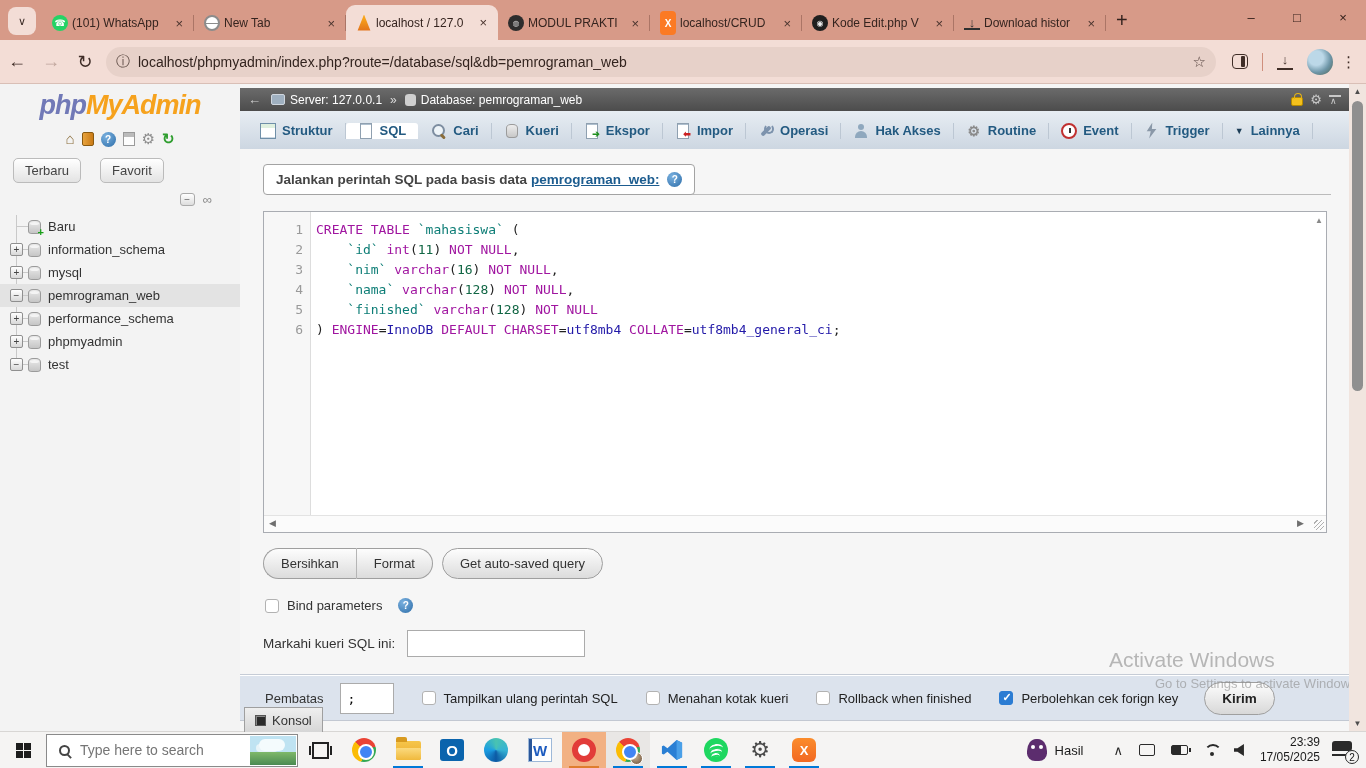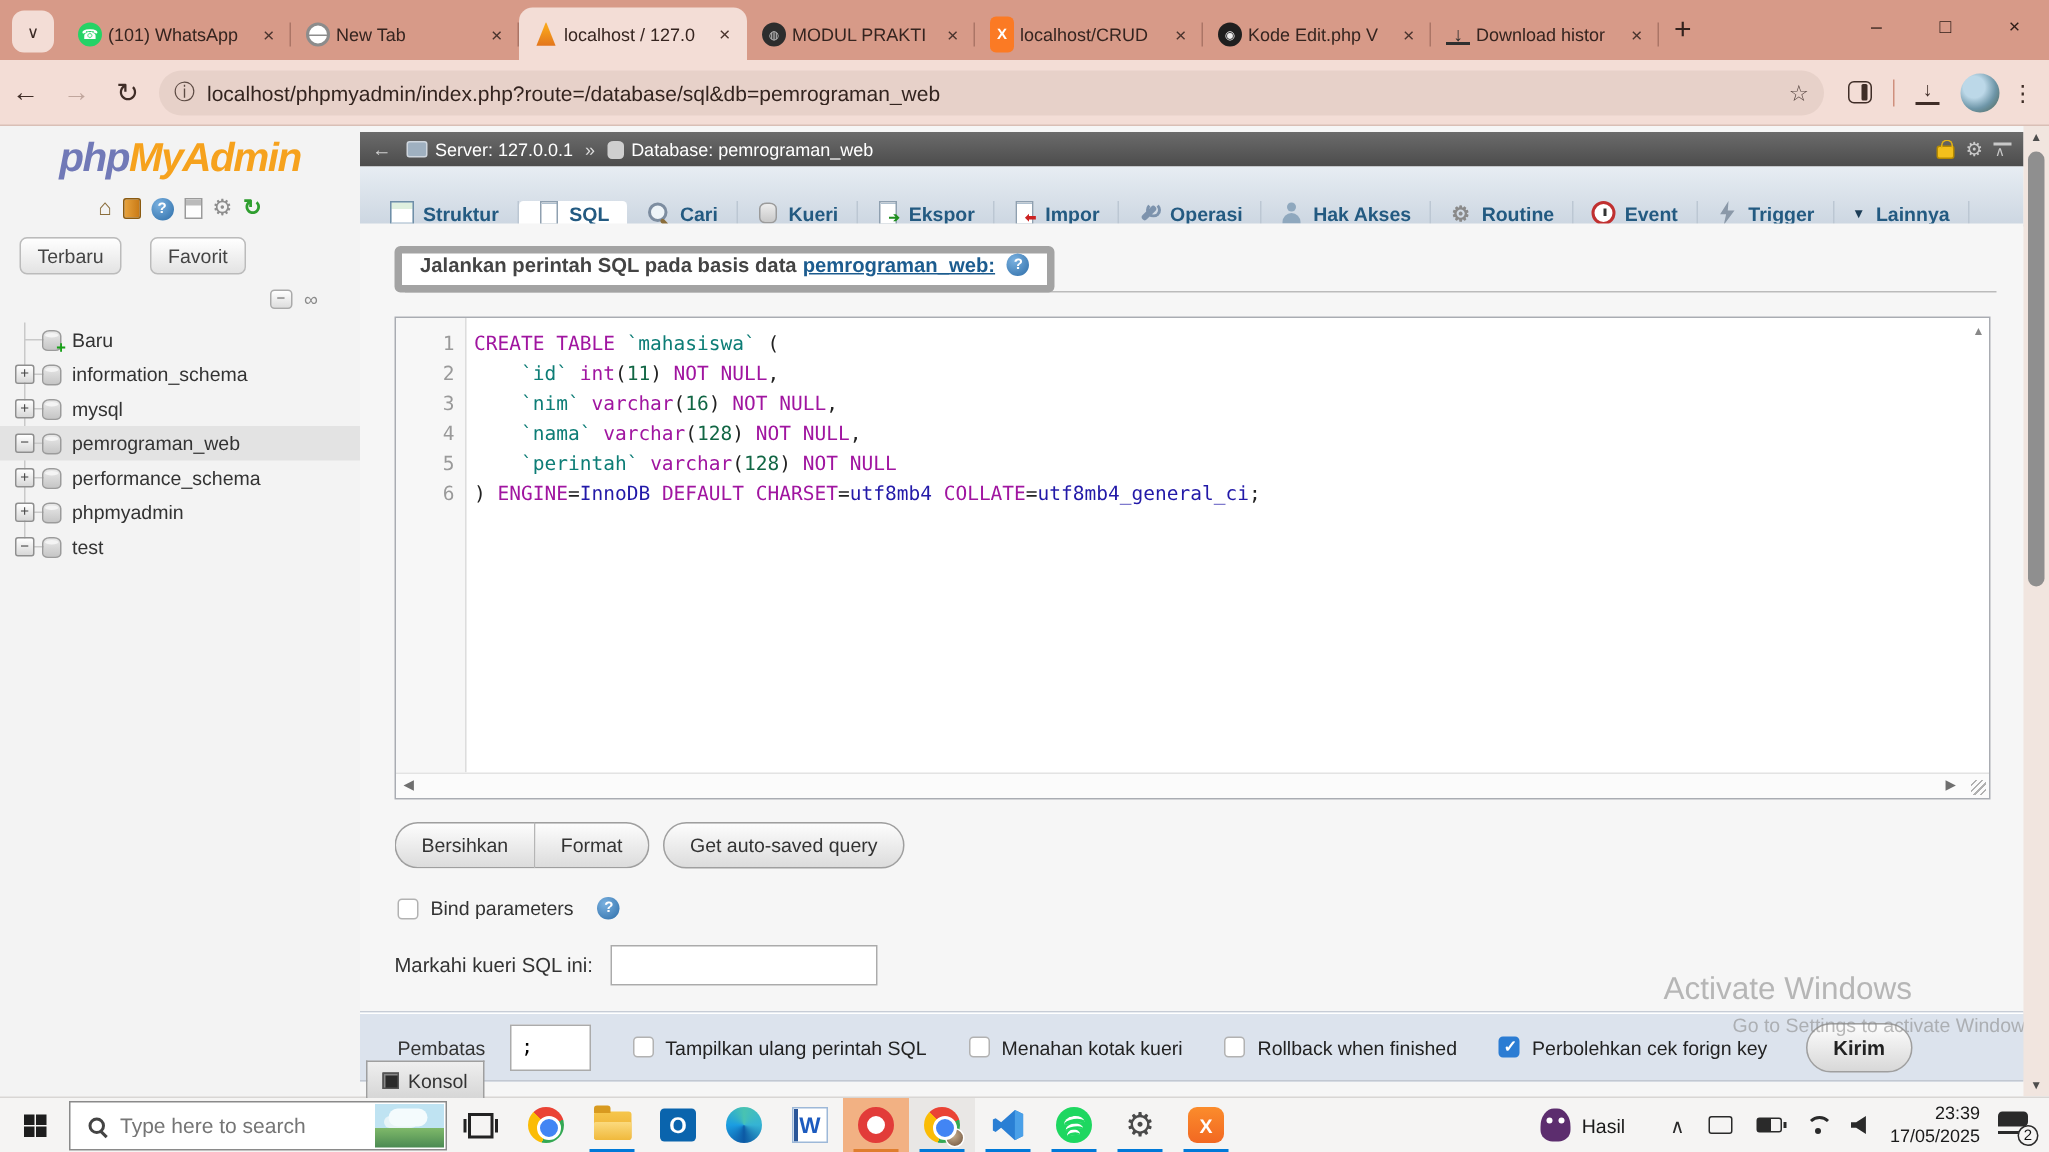"Struktur" .navtabs { align-items: flex-end -> center }
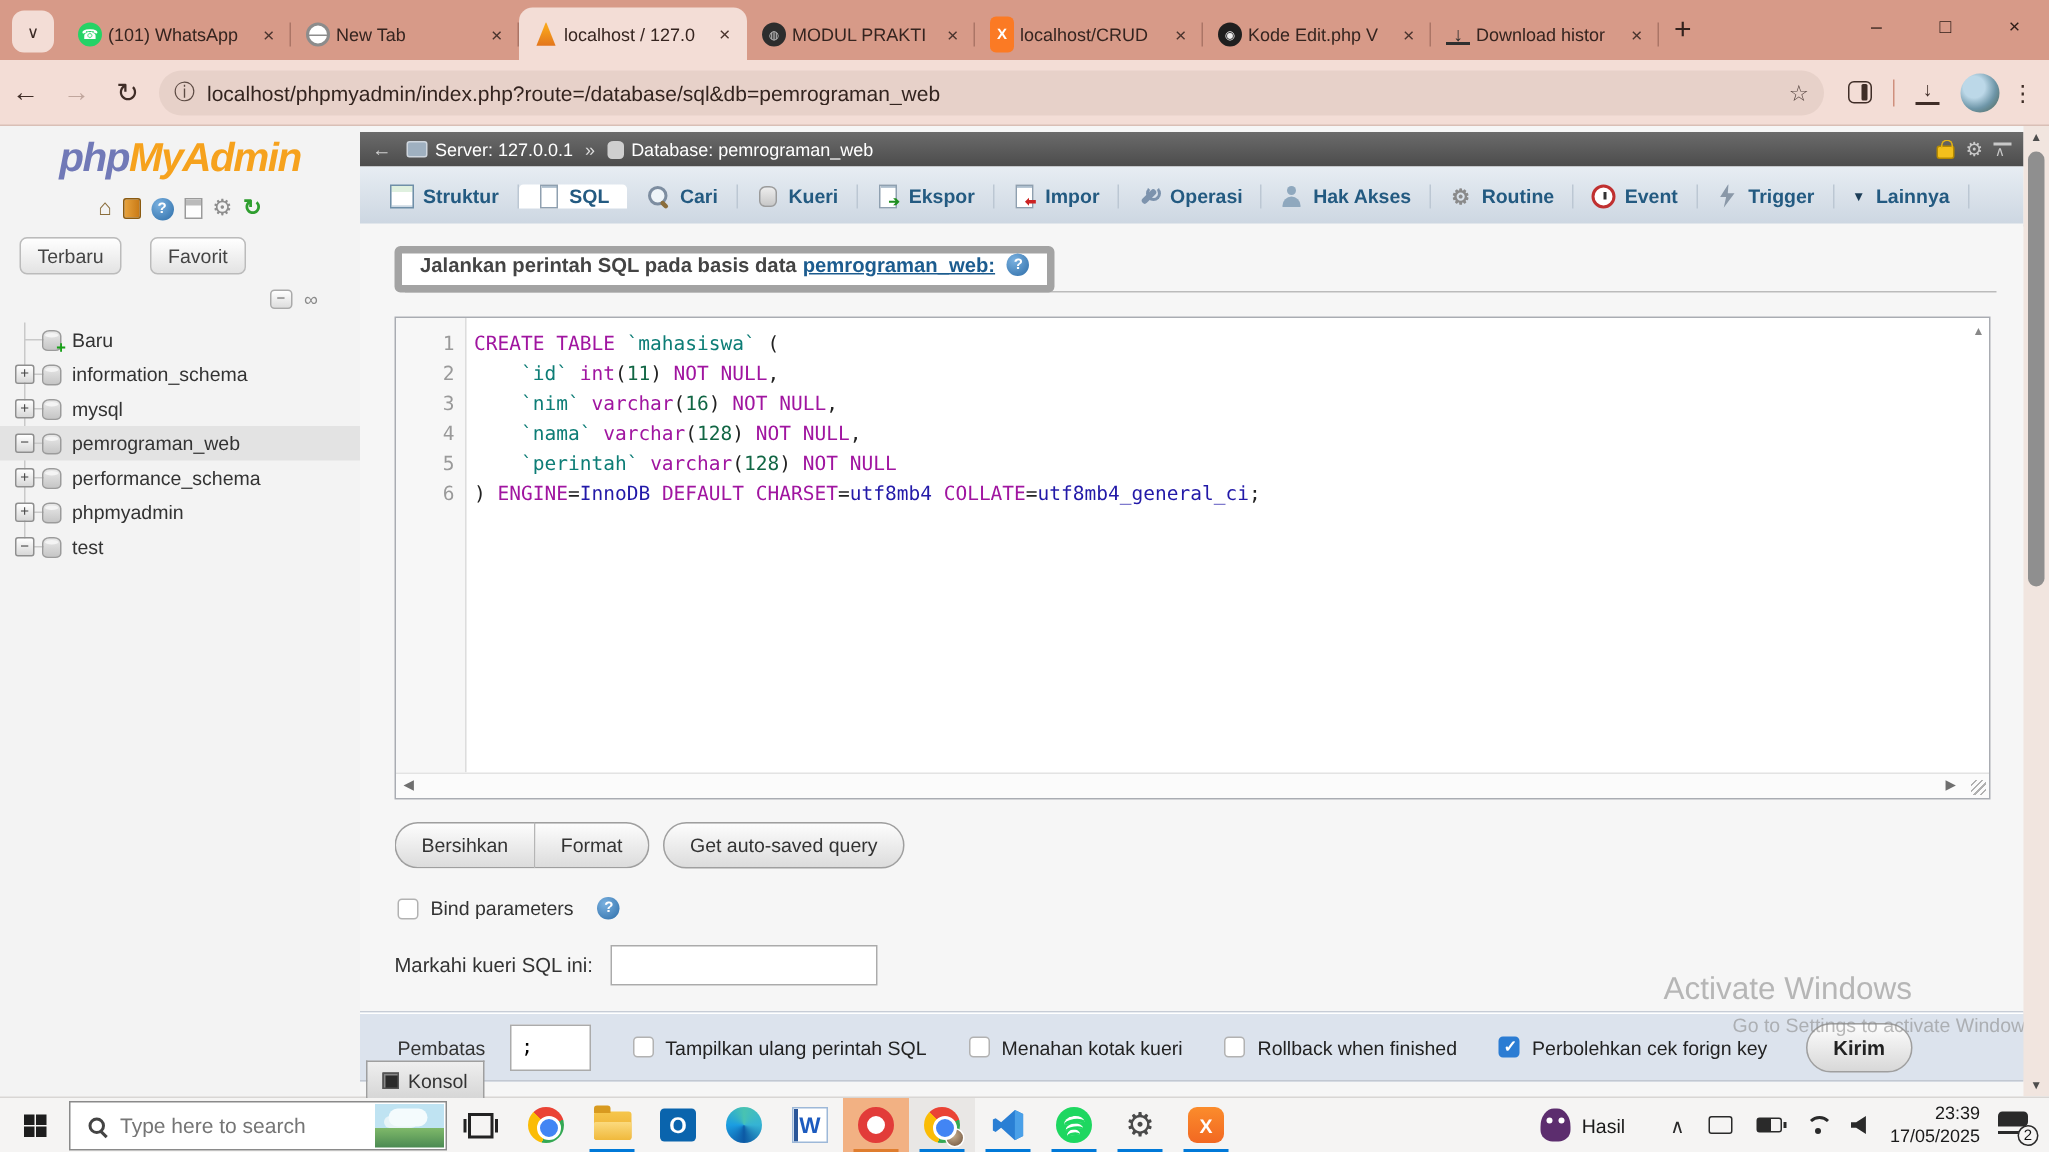"Jalankan perintah SQL pada basis" .legend { align-items: flex-start -> center; border: 5px solid #a3a3a3 -> 1px solid #a3a3a3 }
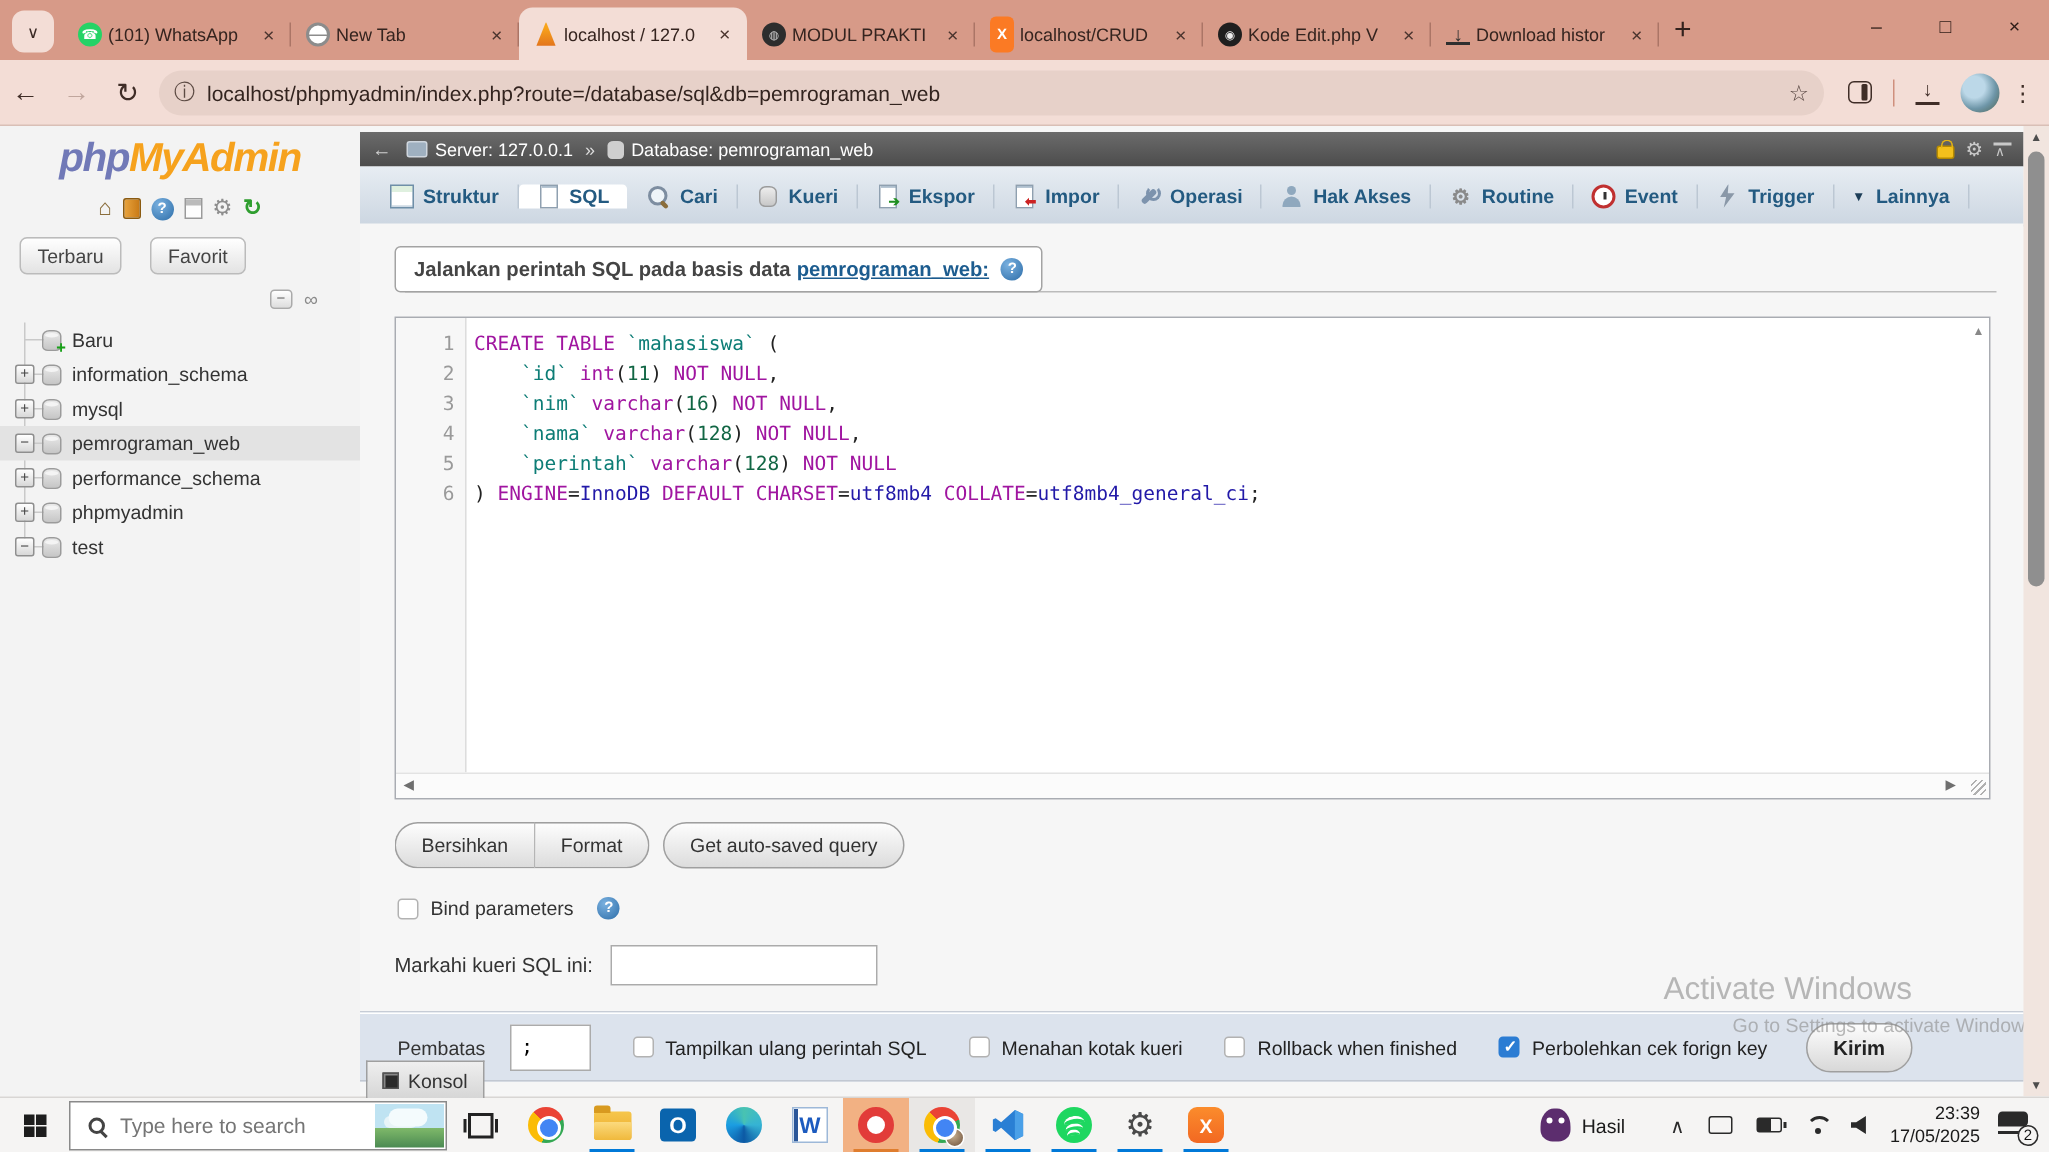"`perintah`" span.c-id { text: perintah -> finished }
